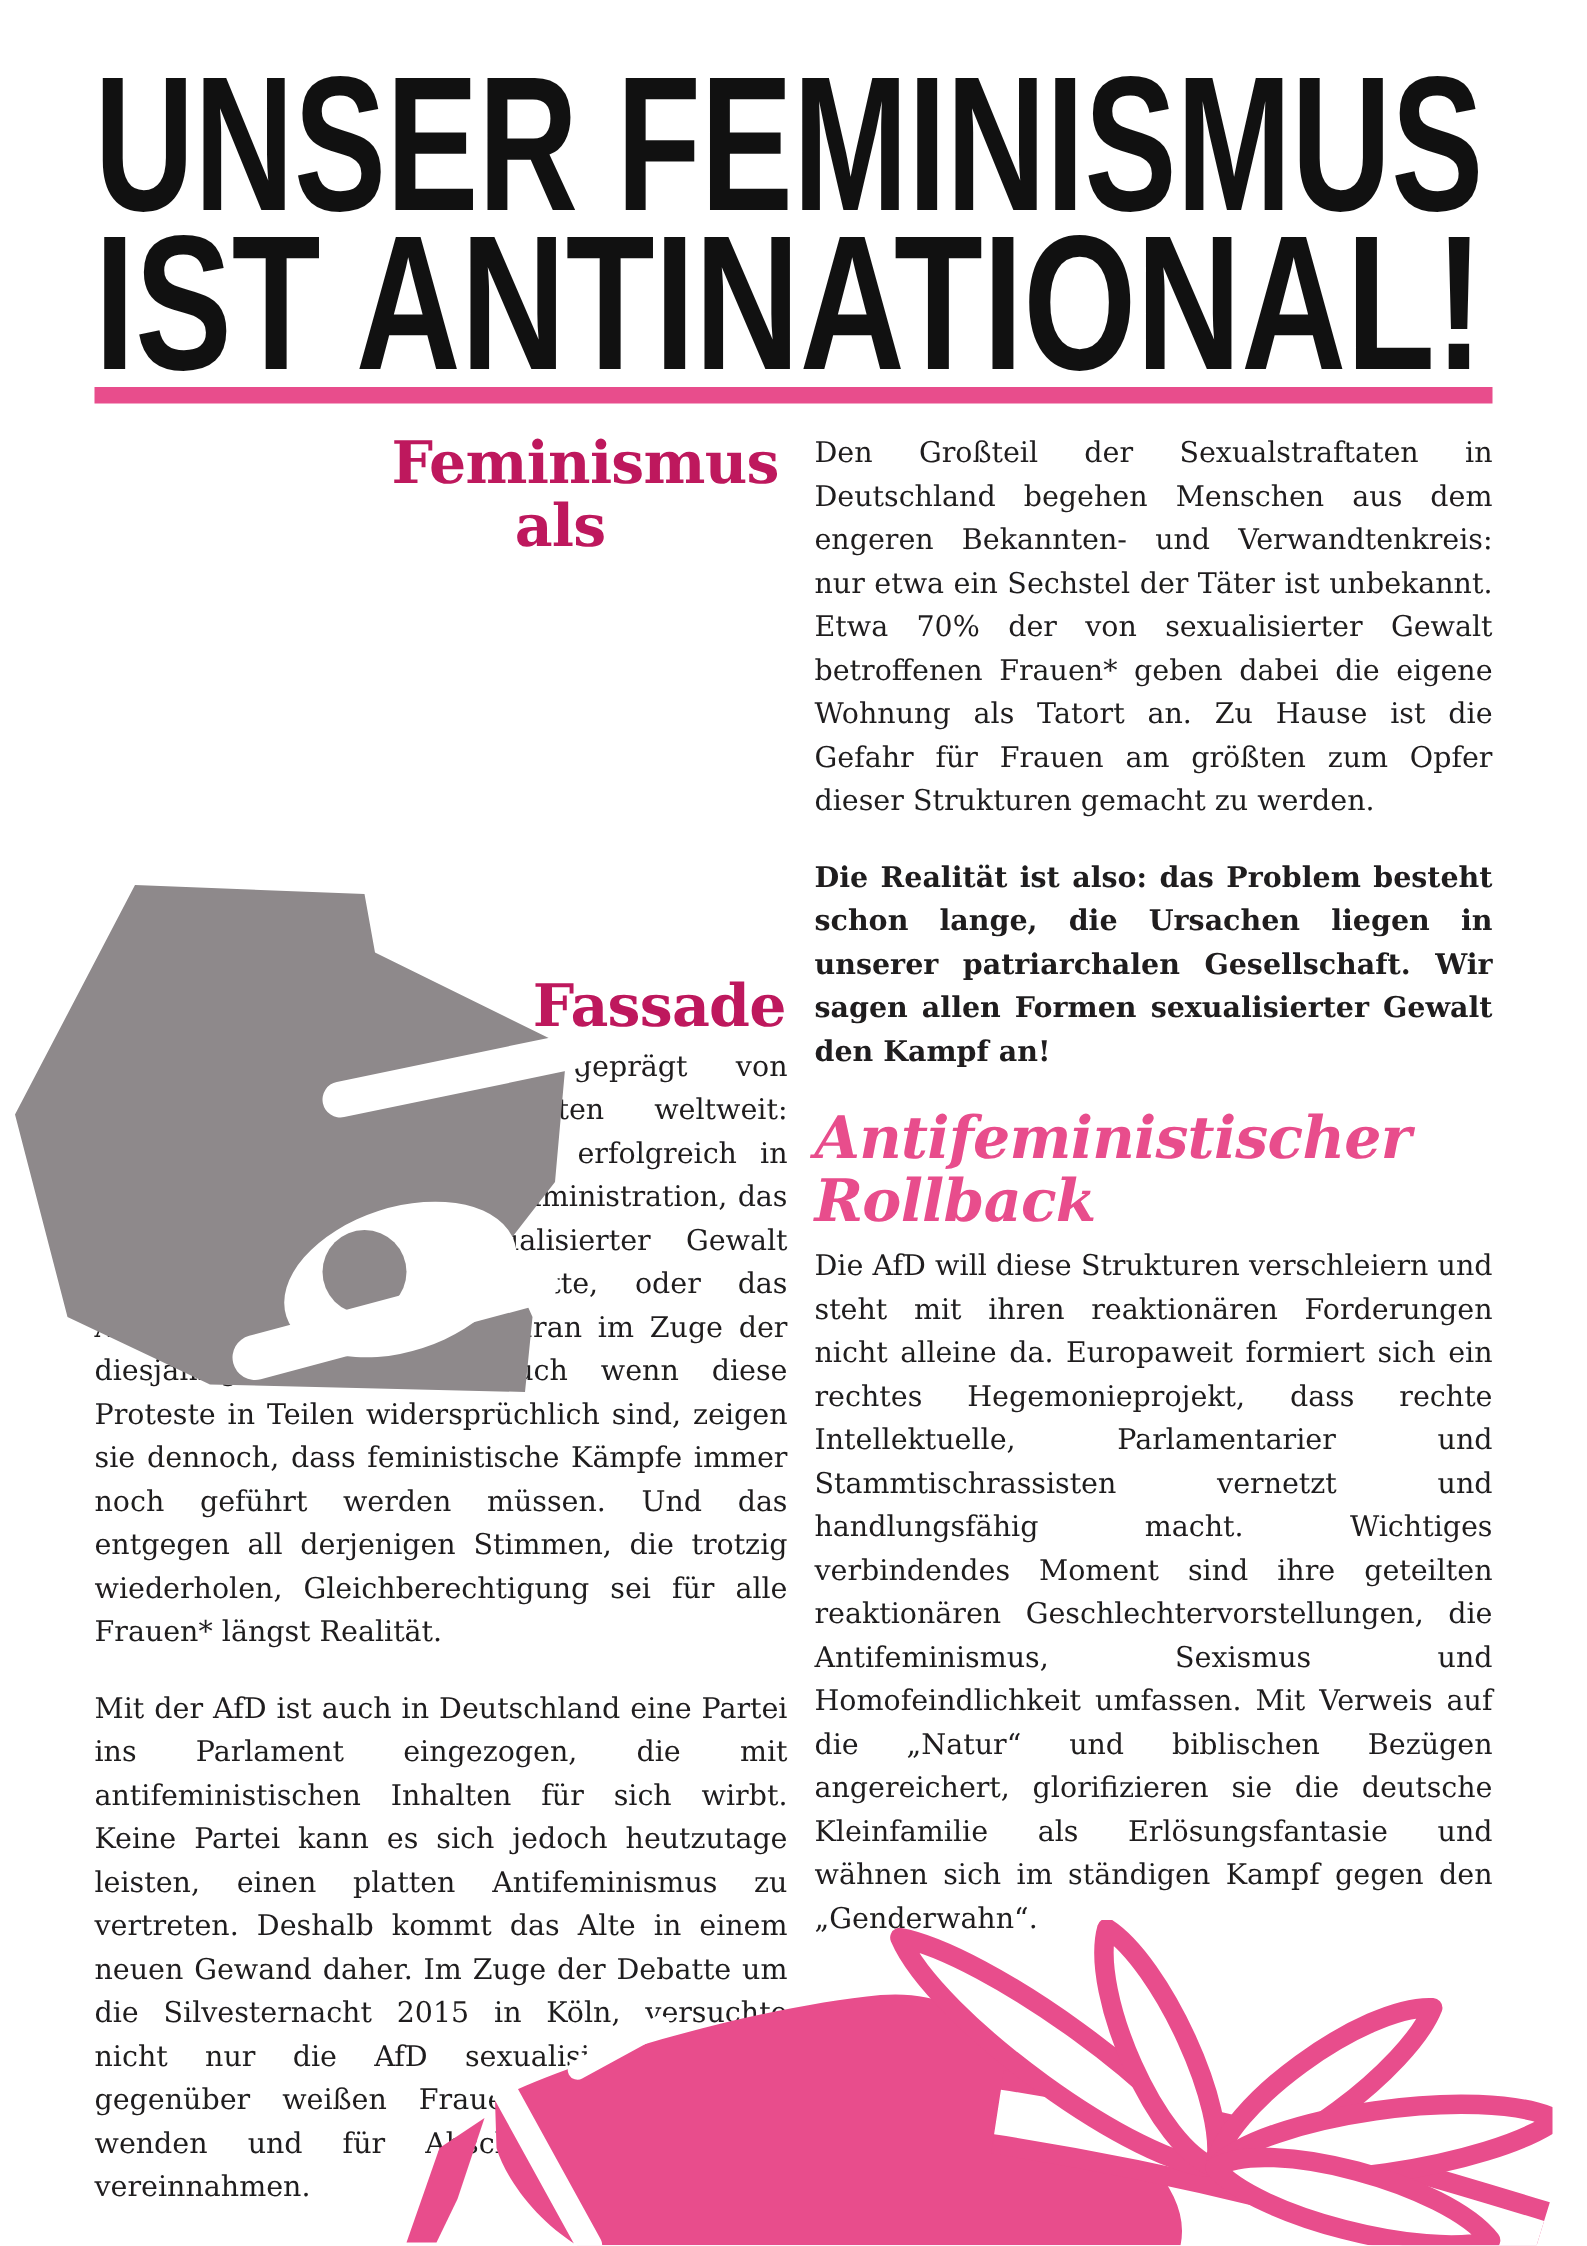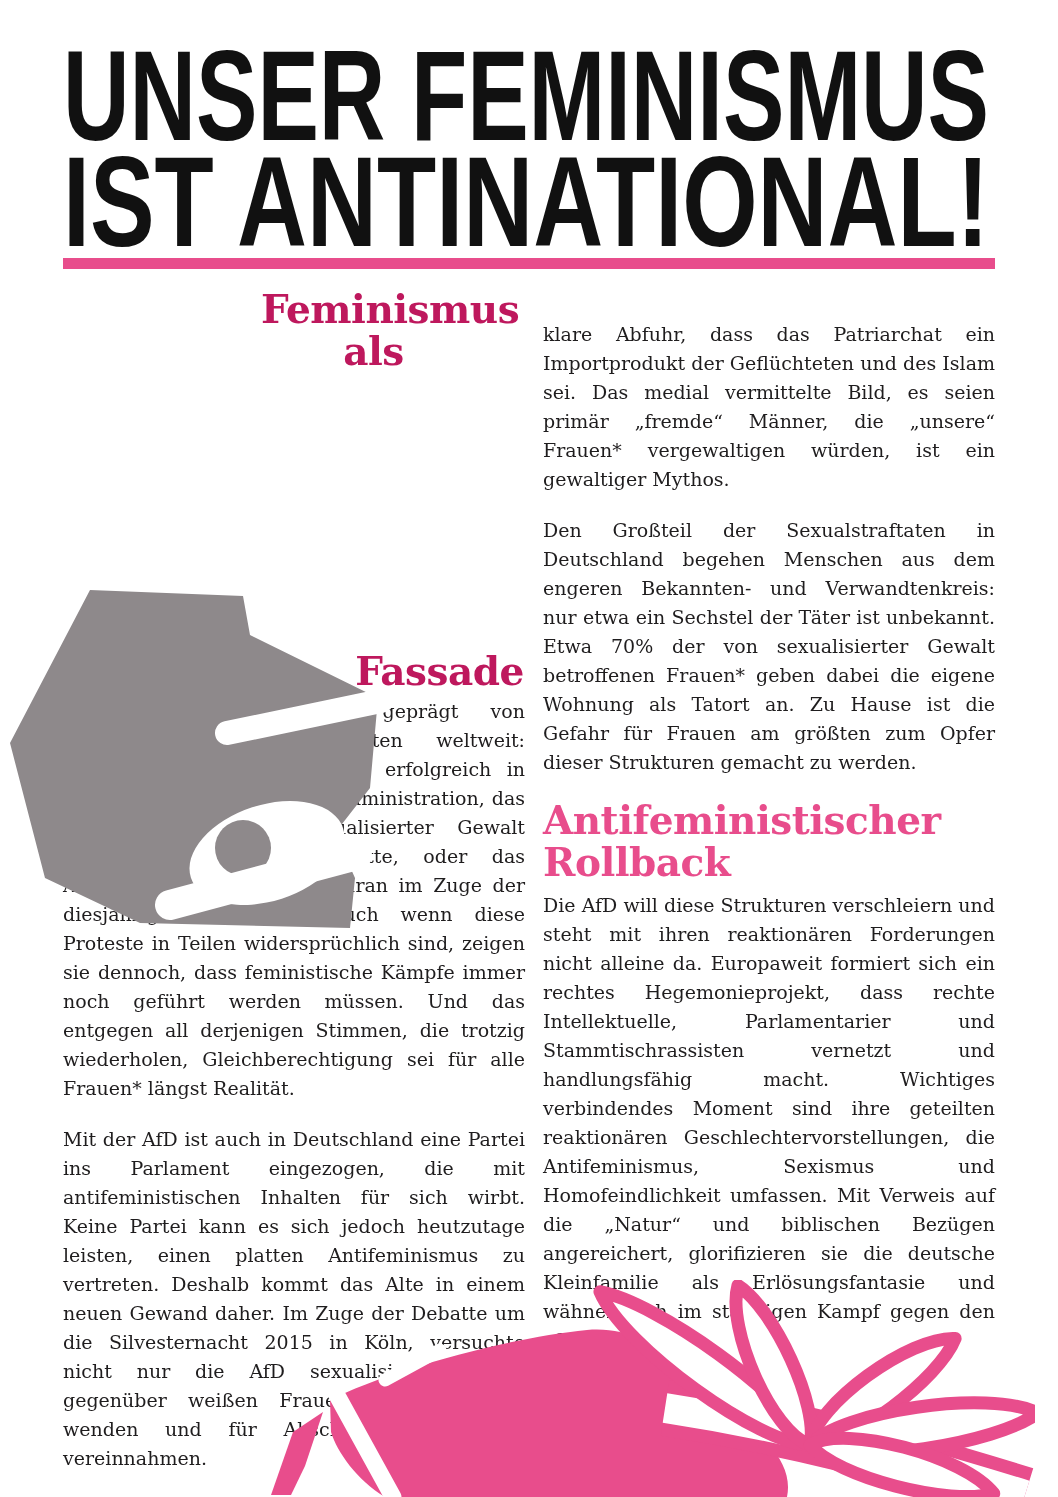"klare Abfuhr, dass das Patriarchat" p.intro-offset { html: <p> <span>klare Abfuhr, dass das Patriarchat ein Importprodukt der Geflüchteten und des Islam sei. Das medial vermittelte Bild, es seien primär „fremde“ Männer, die „unsere“ Frauen* vergewaltigen würden, ist ein gewaltiger Mythos.</span> </p> -> none }
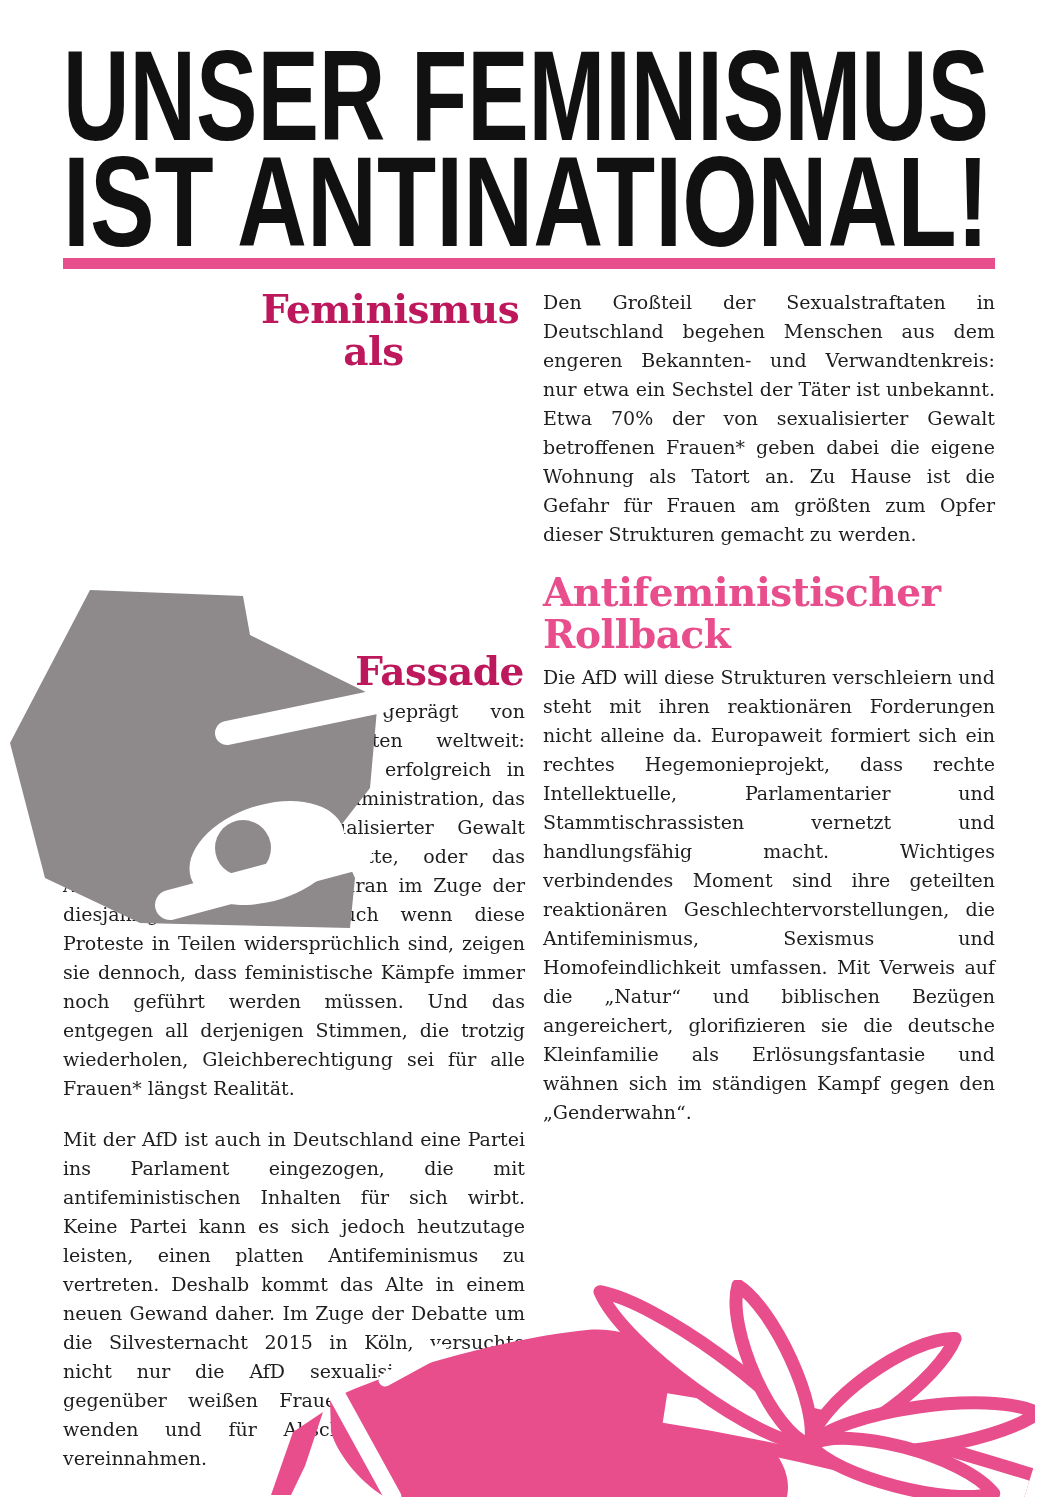"Die Realität ist also: das" p.bold-para { html: none -> <p> <span>Die Realität ist also: das Problem besteht schon lange, die Ursachen liegen in unserer patriarchalen Gesellschaft. Wir sagen allen Formen sexualisierter Gewalt den Kampf an!</span> </p> }
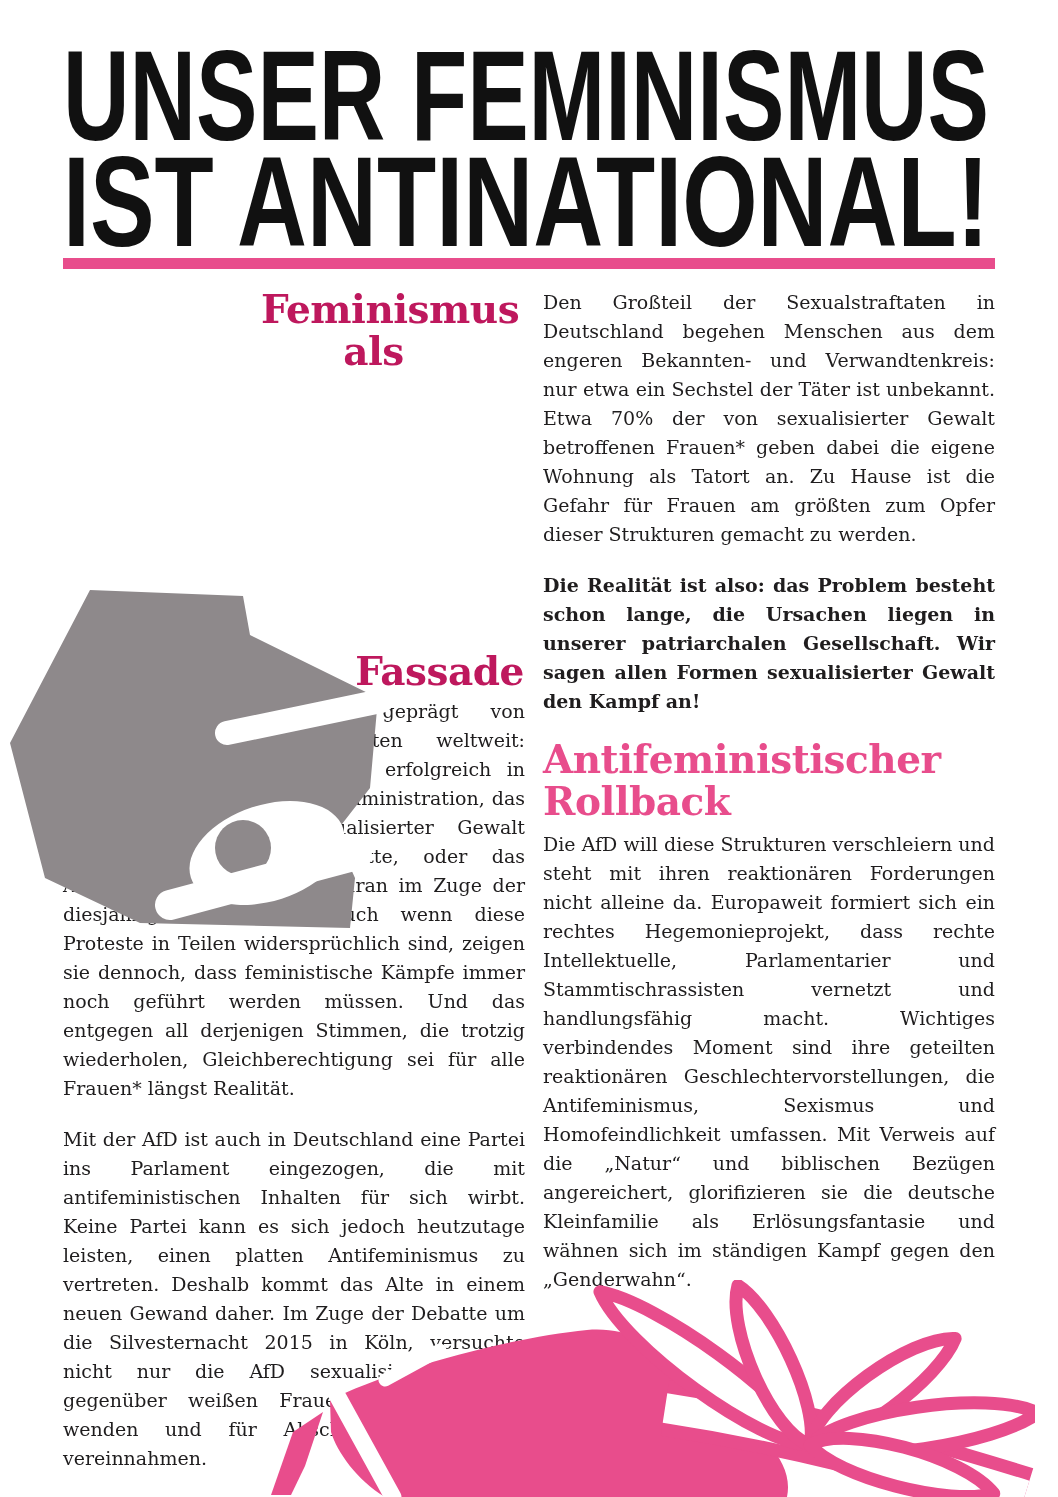"Antifeministischer Rollback" h2.rollback { font-style: none -> italic }
